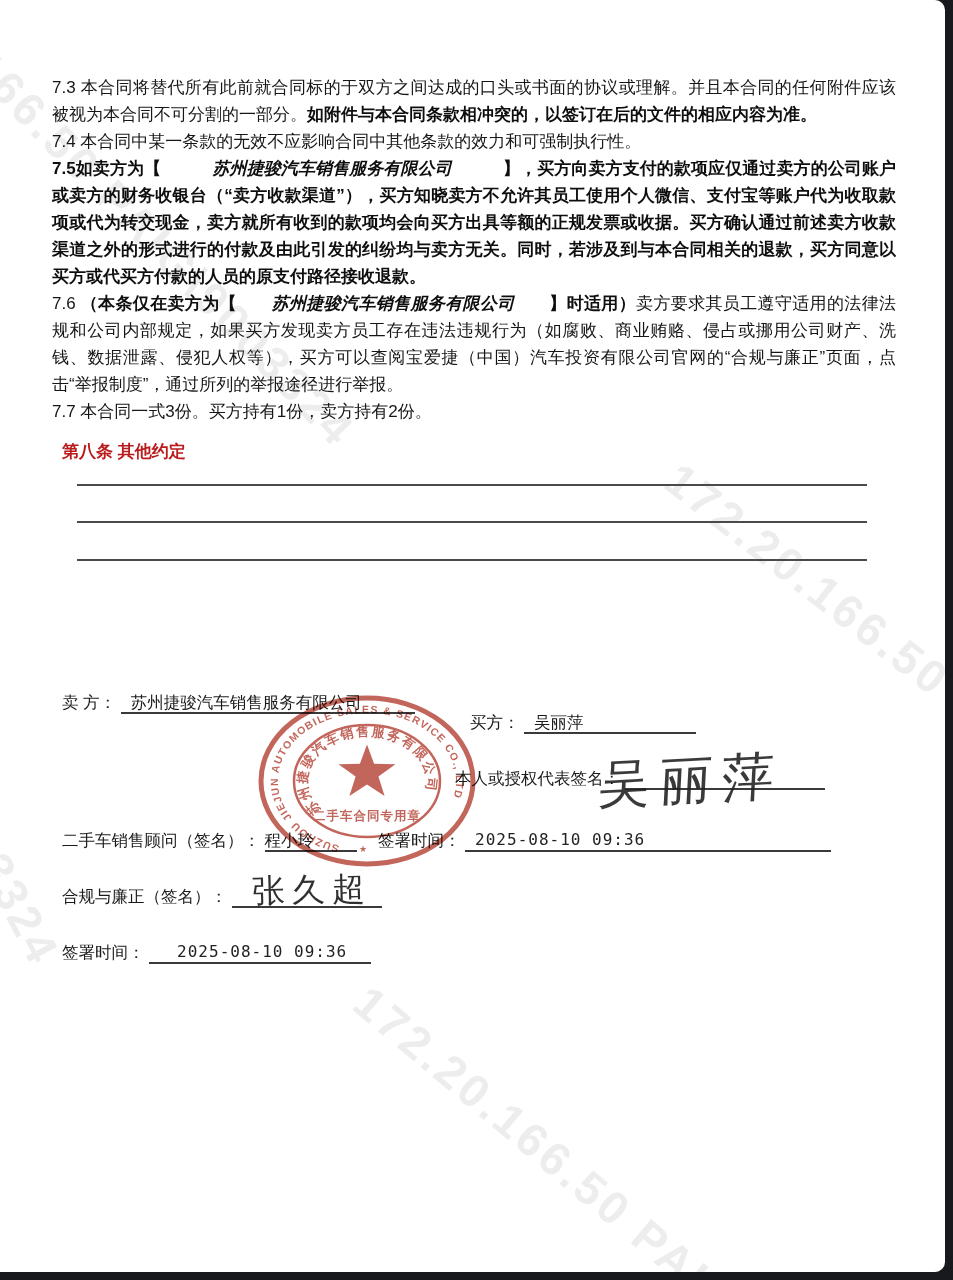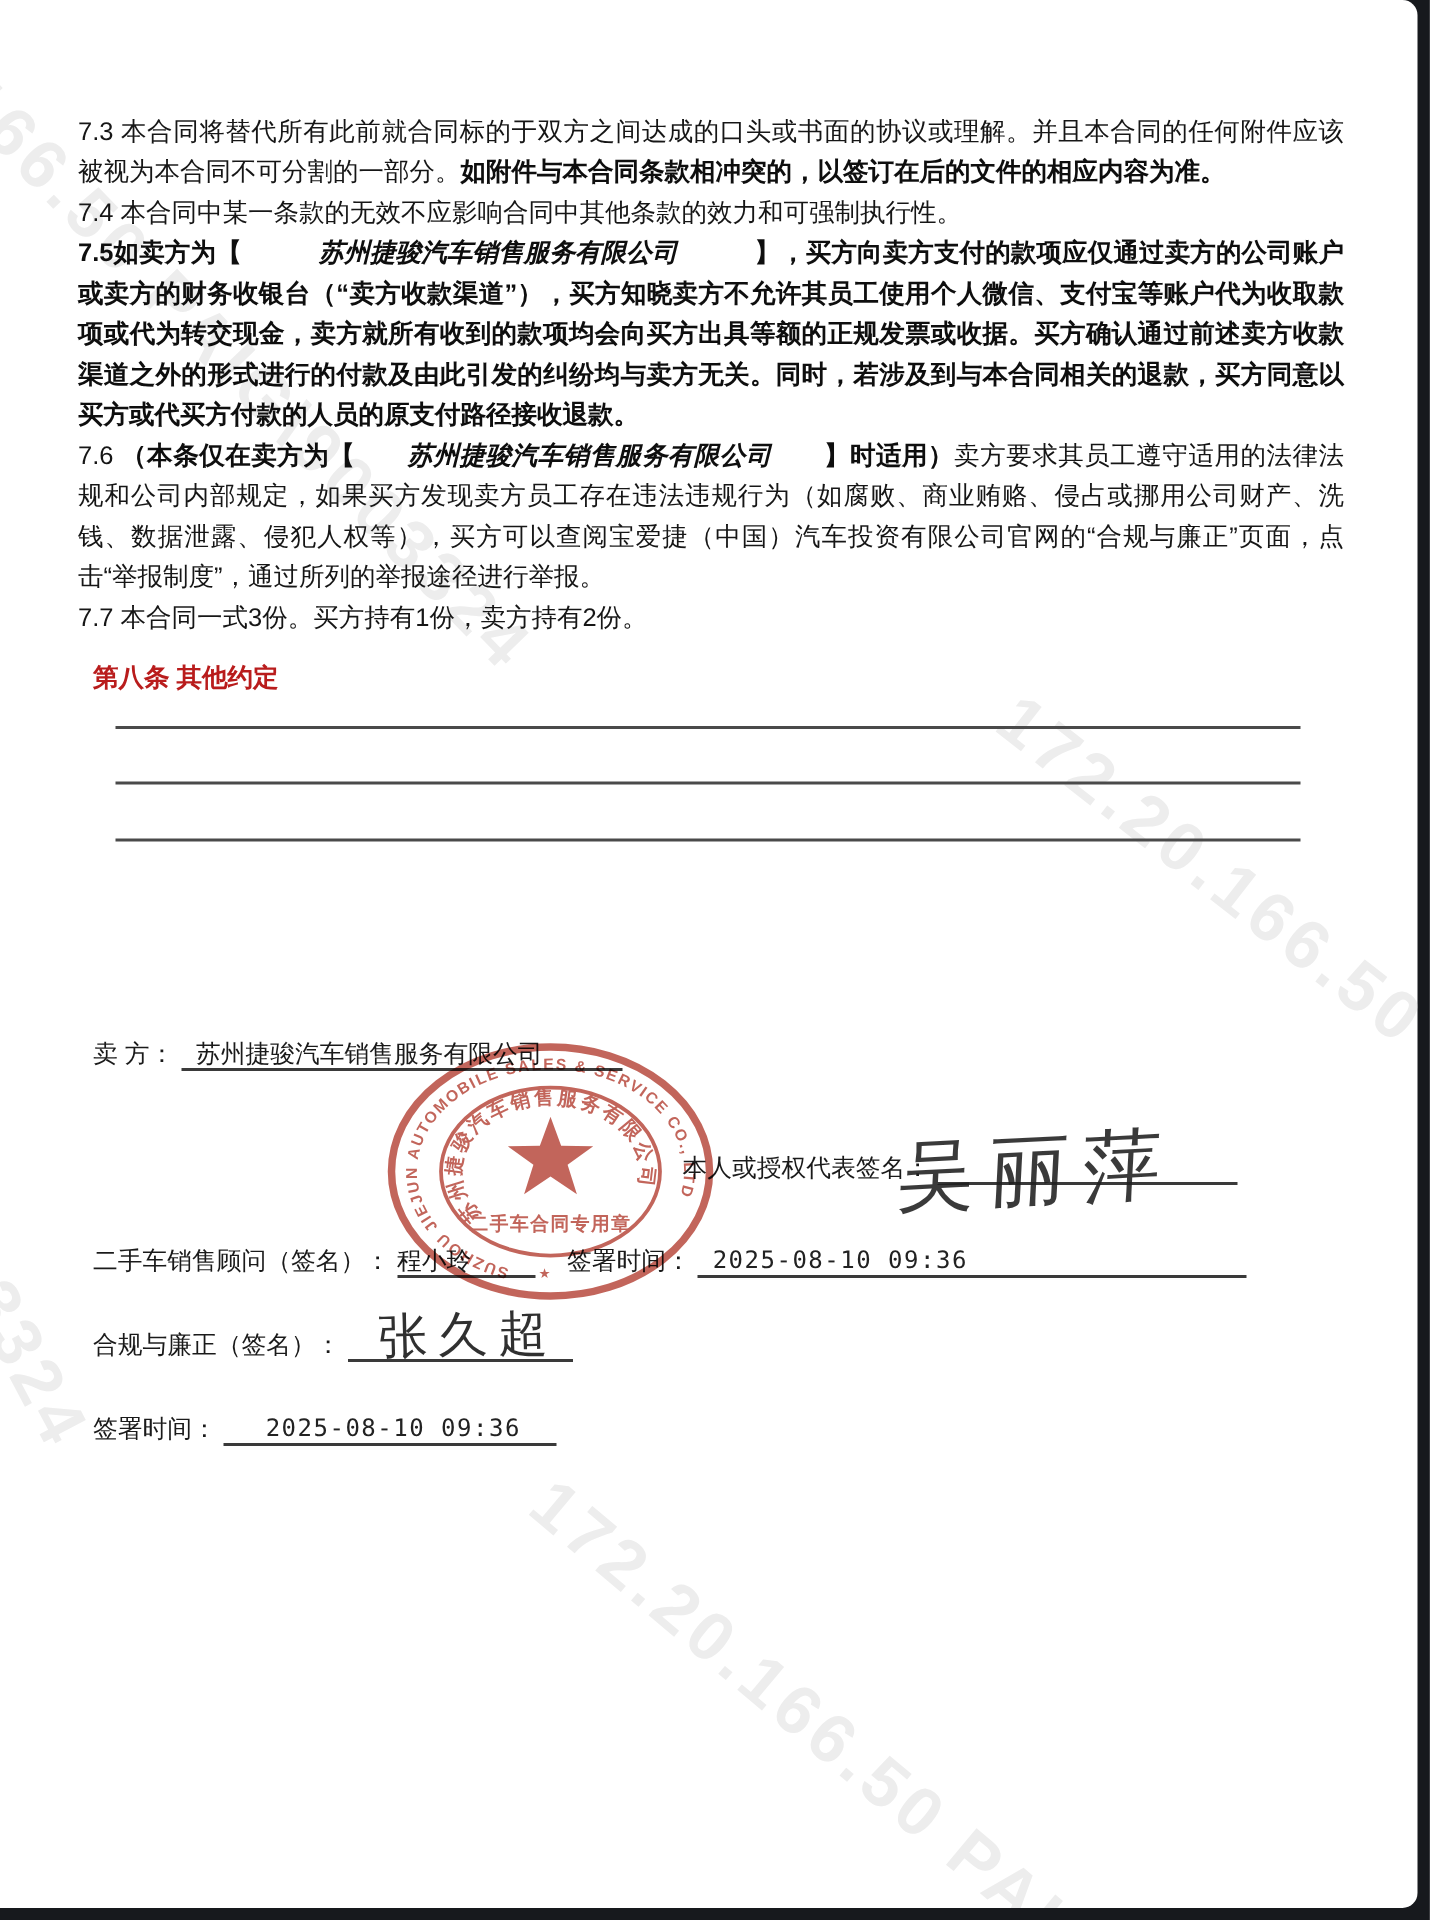"买方： 吴丽萍" div.sig-row { html: none -> <div> <span>买方：</span> <span><span>吴丽萍</span></span> </div> }
